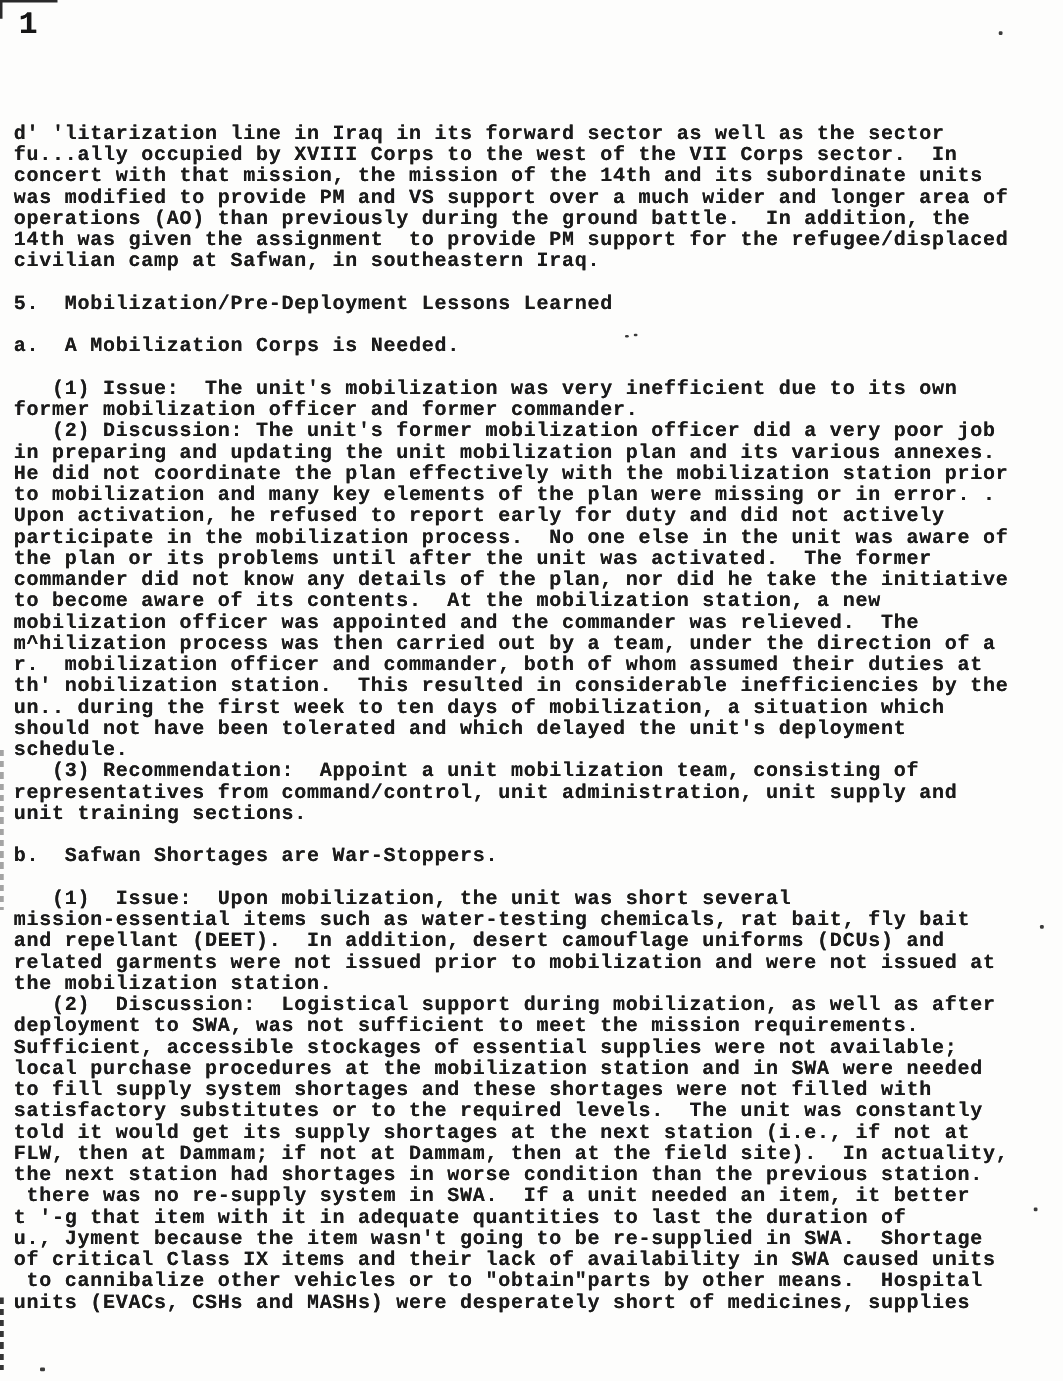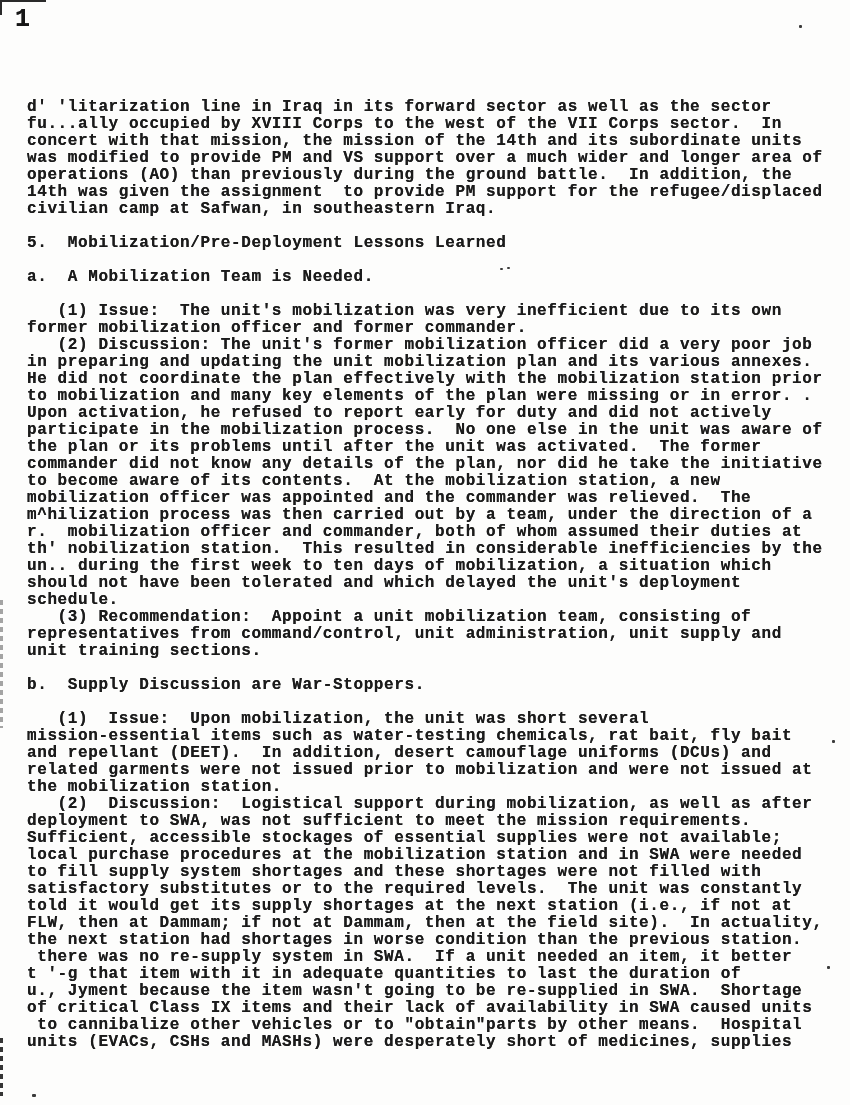"d' 'litarization line in Iraq" .text-column { left: 27px -> 11px }
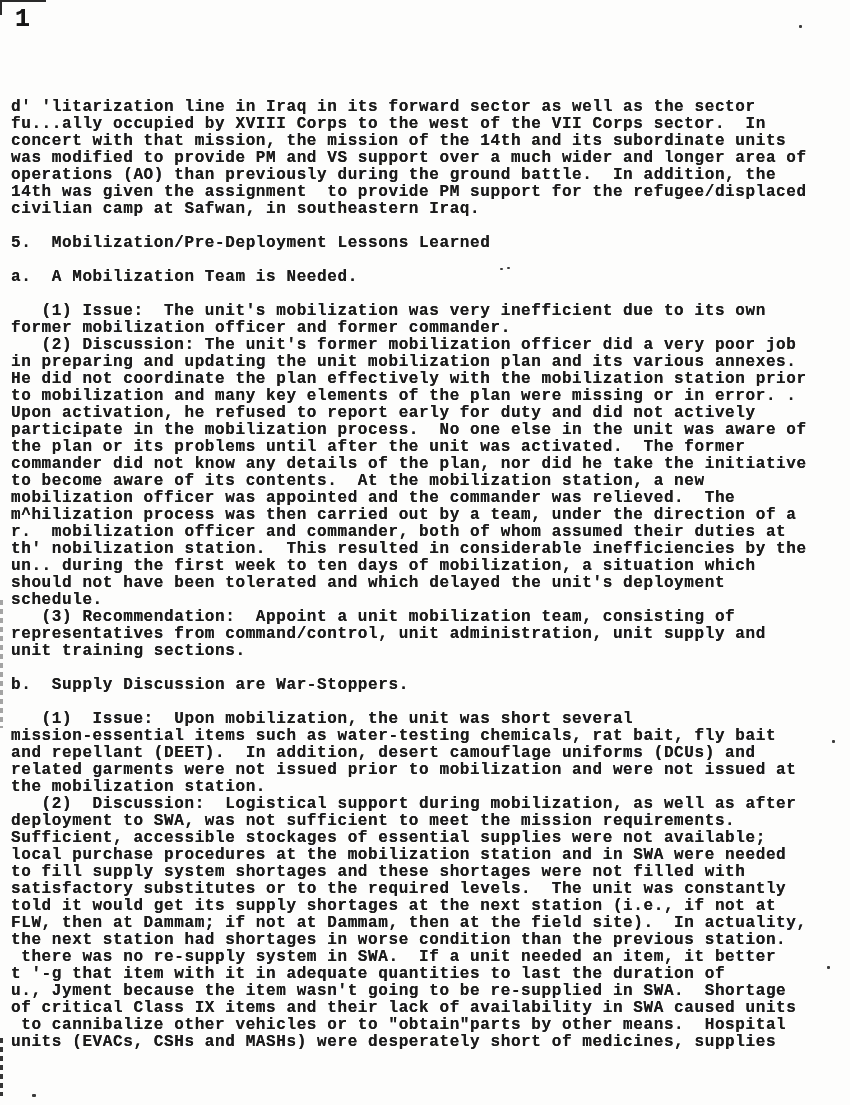"a. A Mobilization Team is" pre.block { text: Team -> Corps }
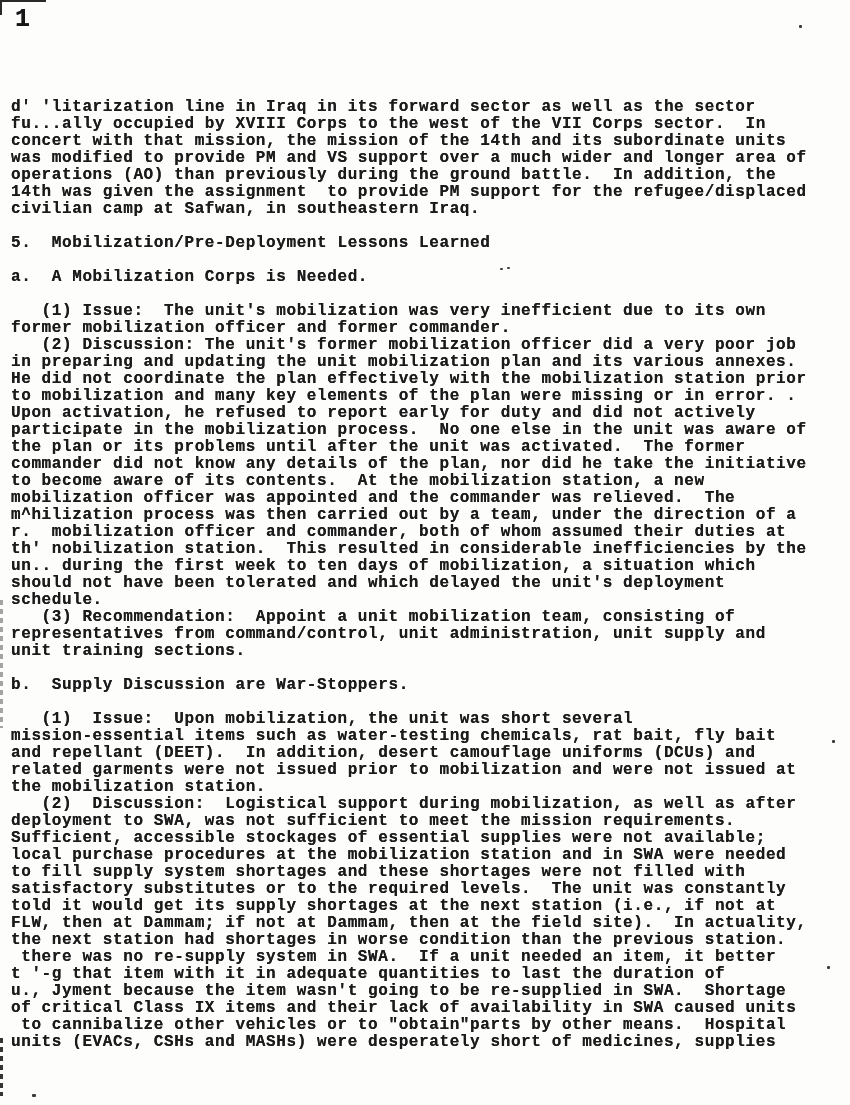"b. Supply Discussion are War-Stoppers." pre.block { text: Supply Discussion -> Safwan Shortages }
